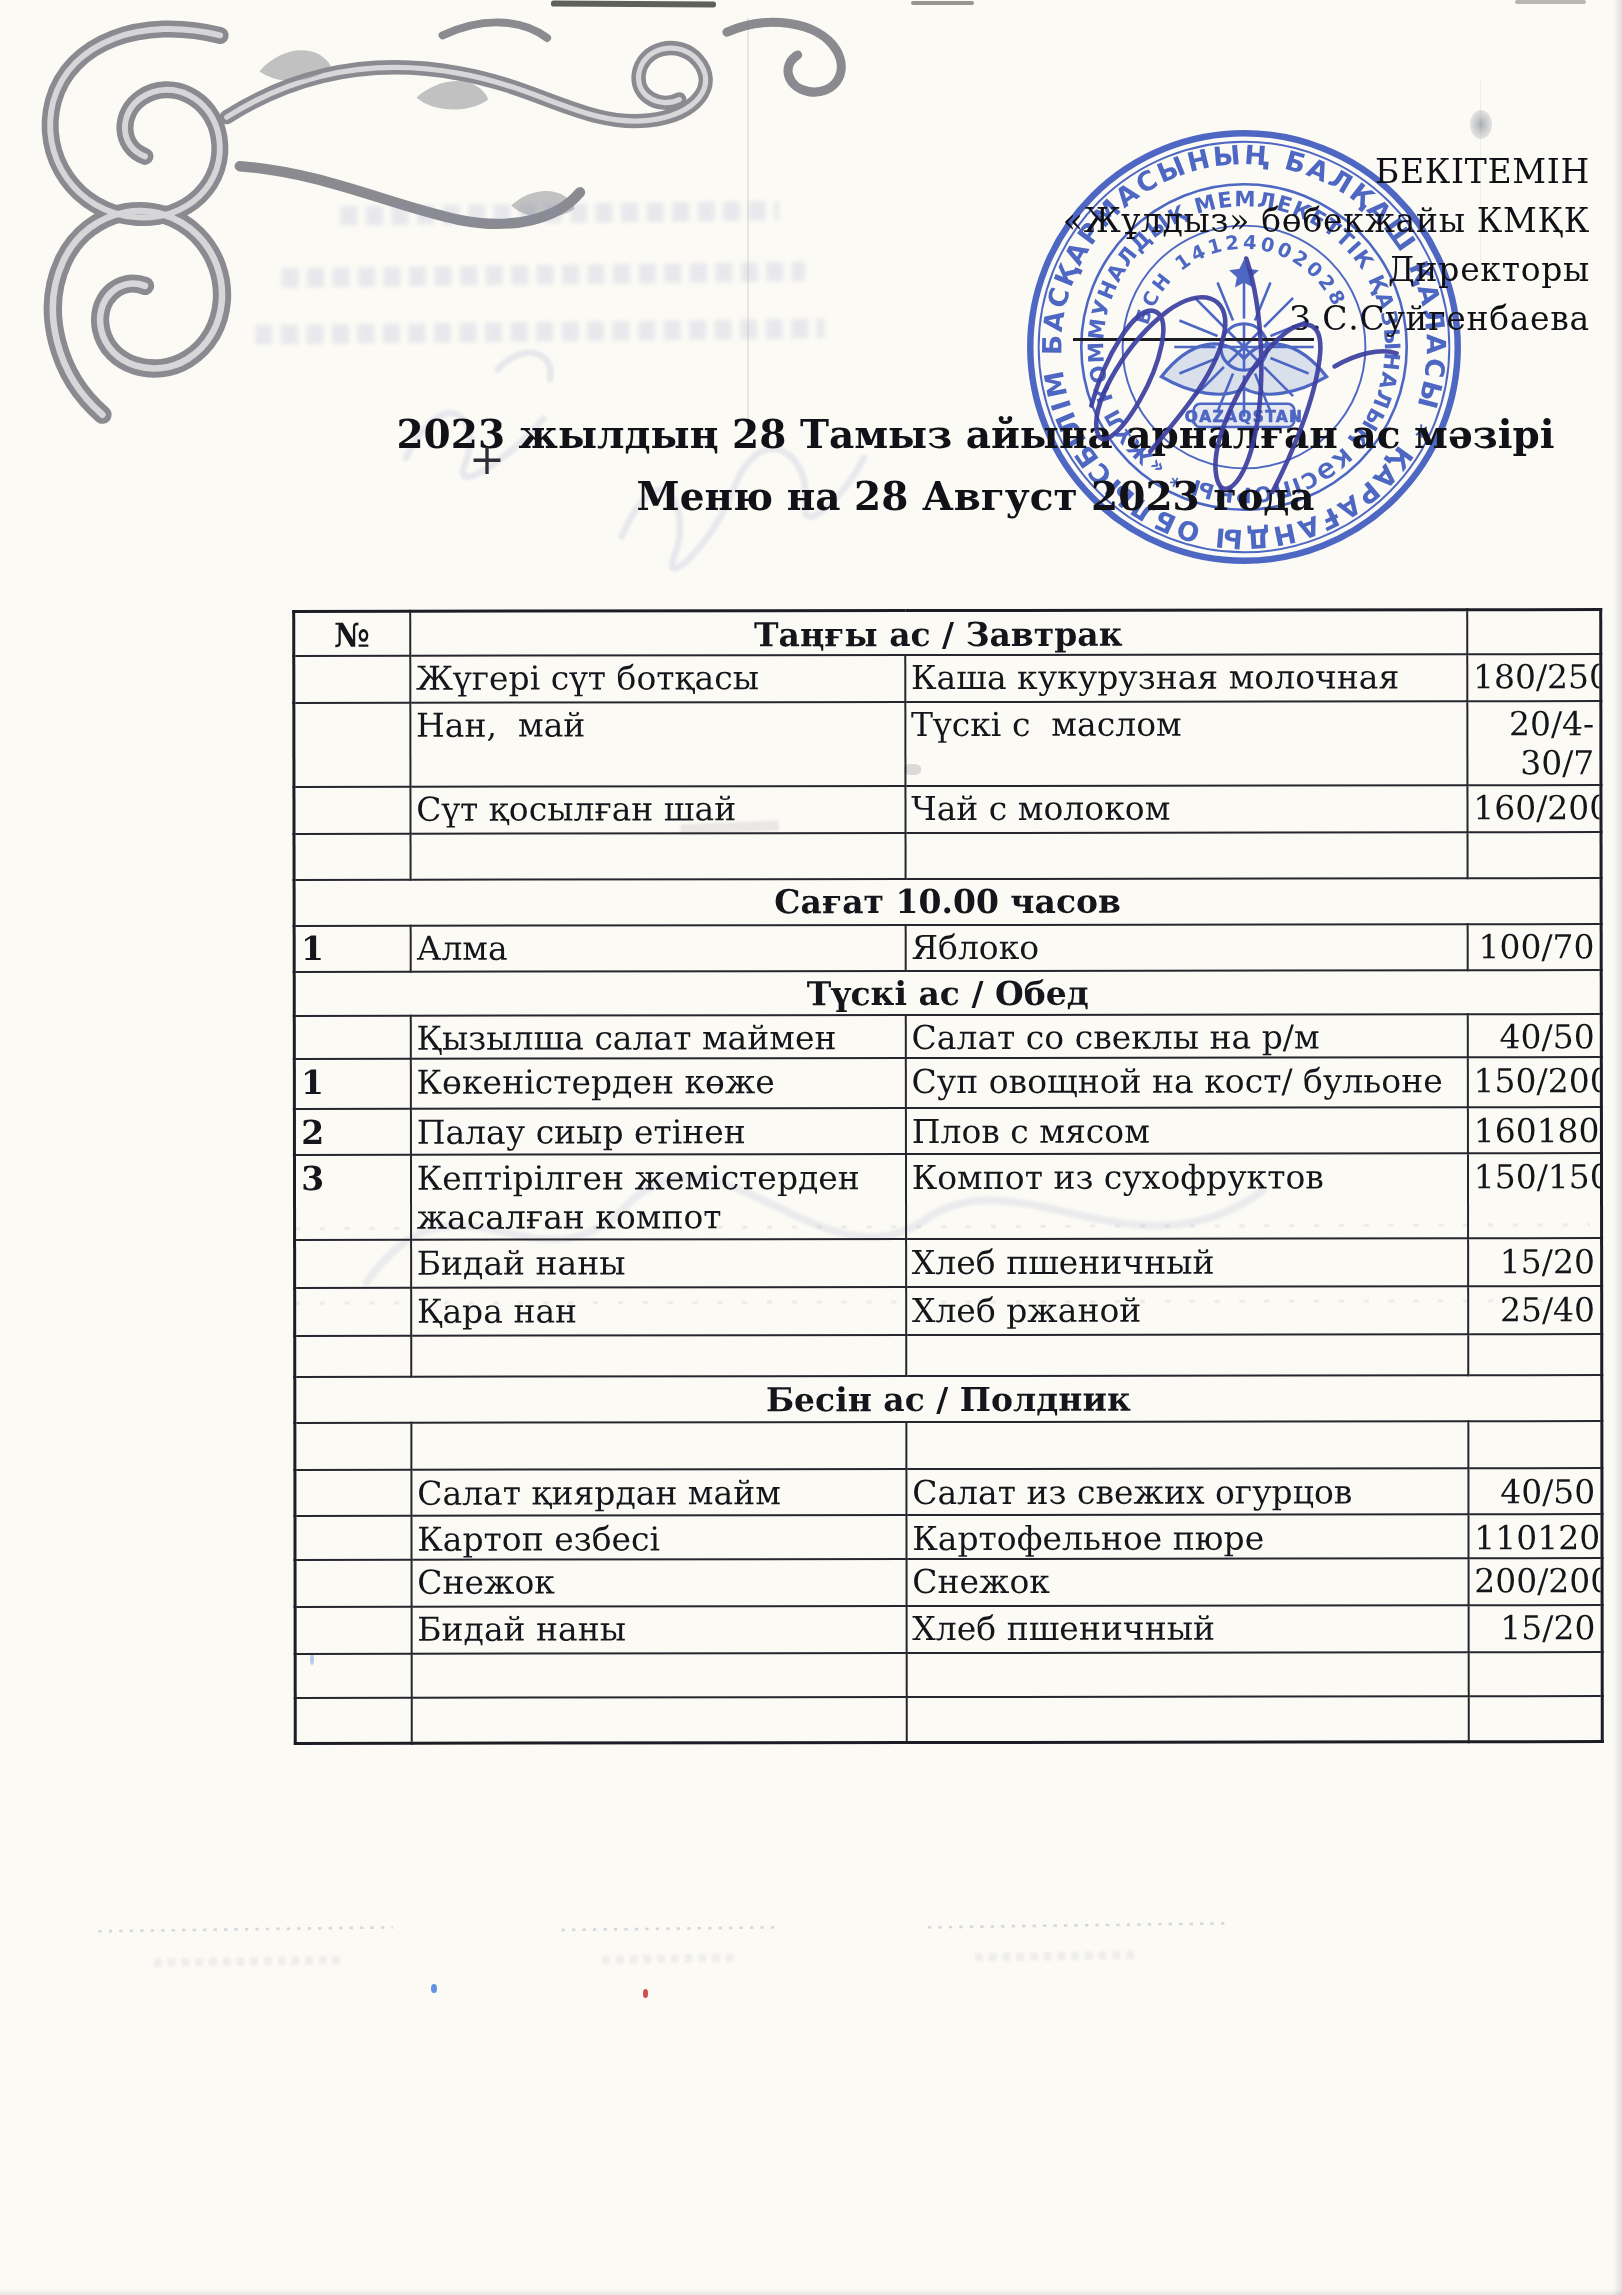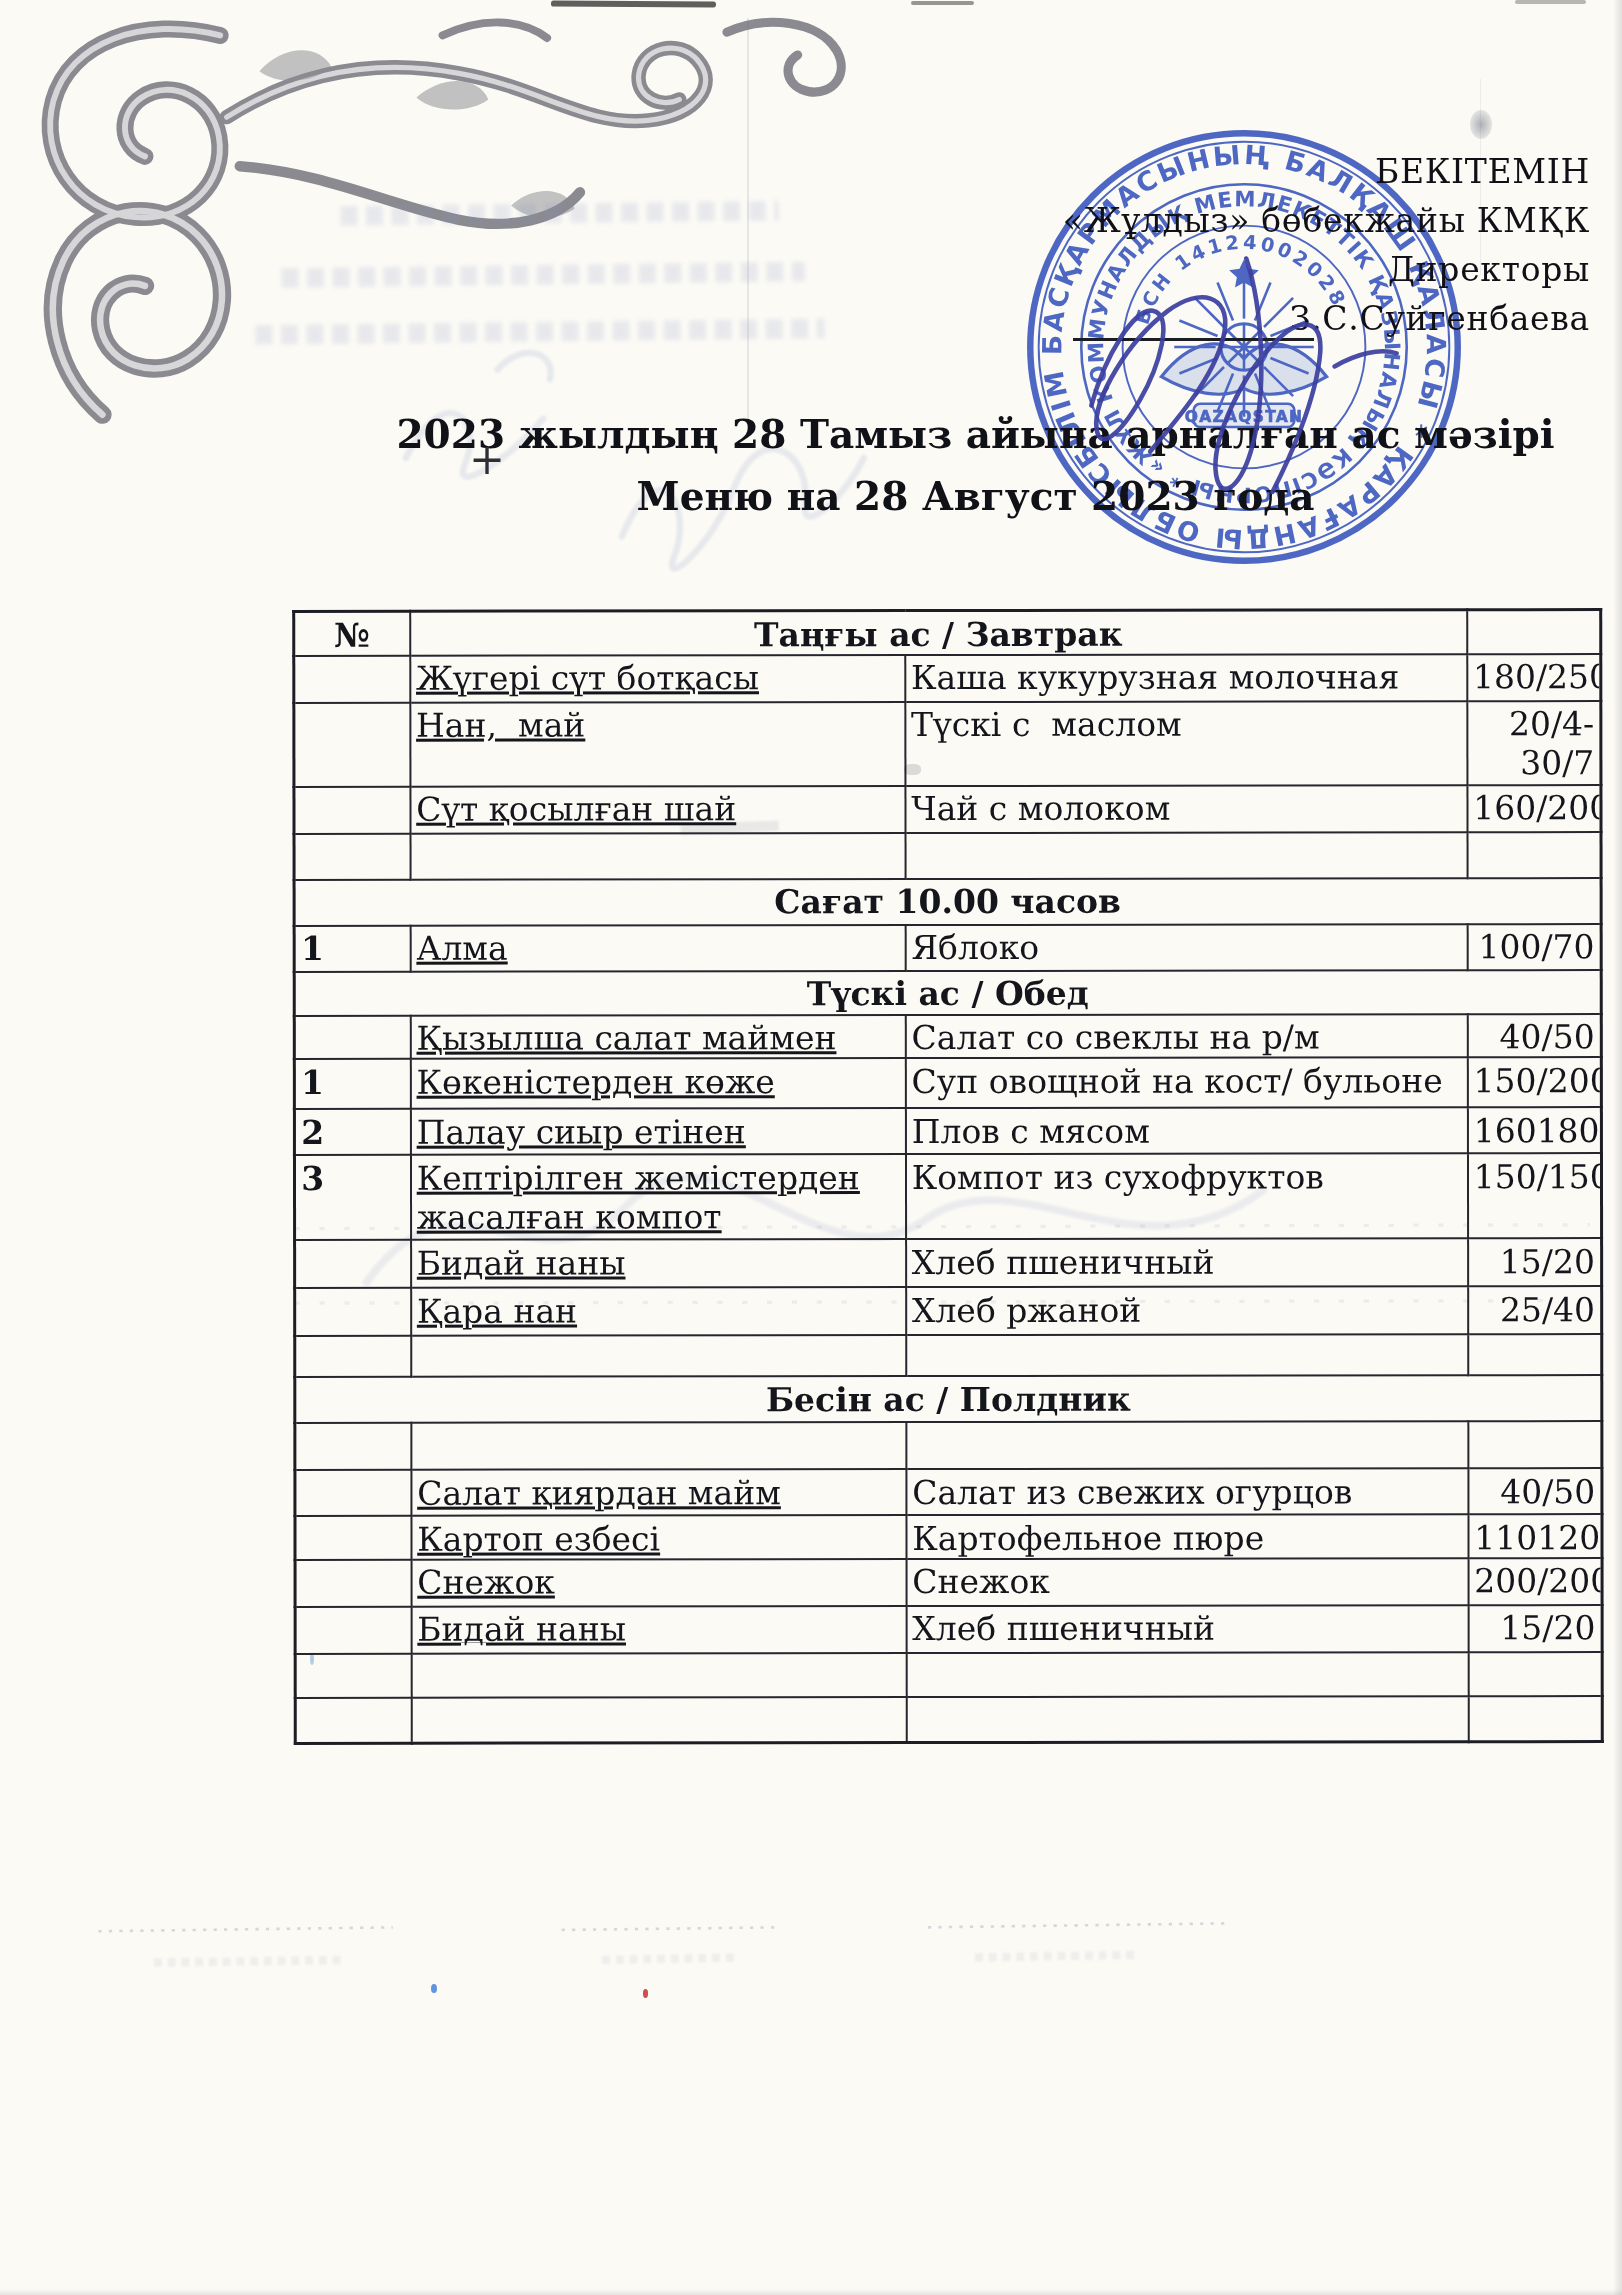"Жүгері сүт ботқасы" .c-kk { text-decoration: underline -> none }
